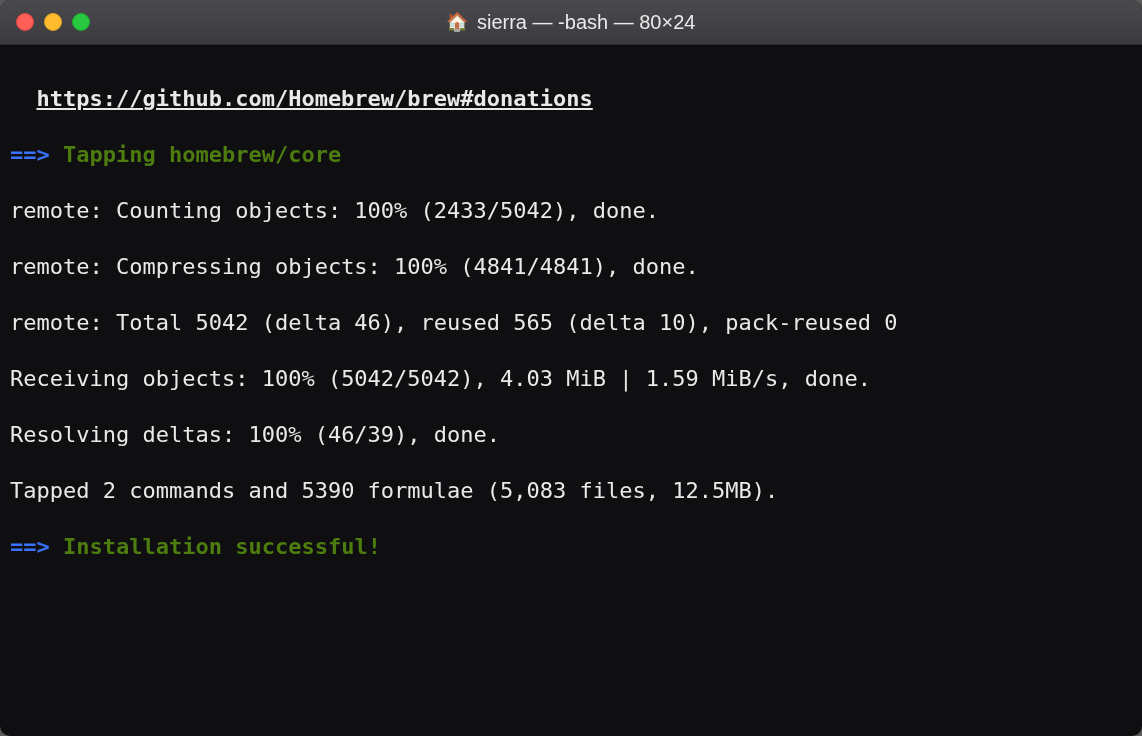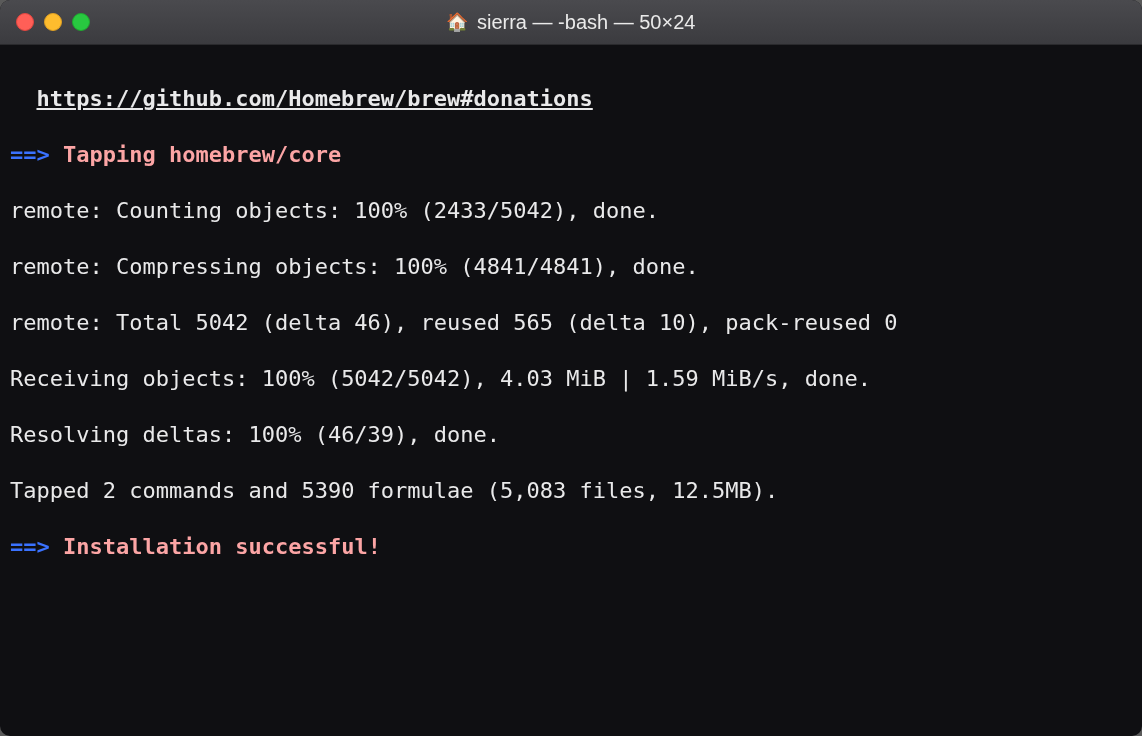"sierra — -bash — 50×24" span { text: 50 -> 80 }
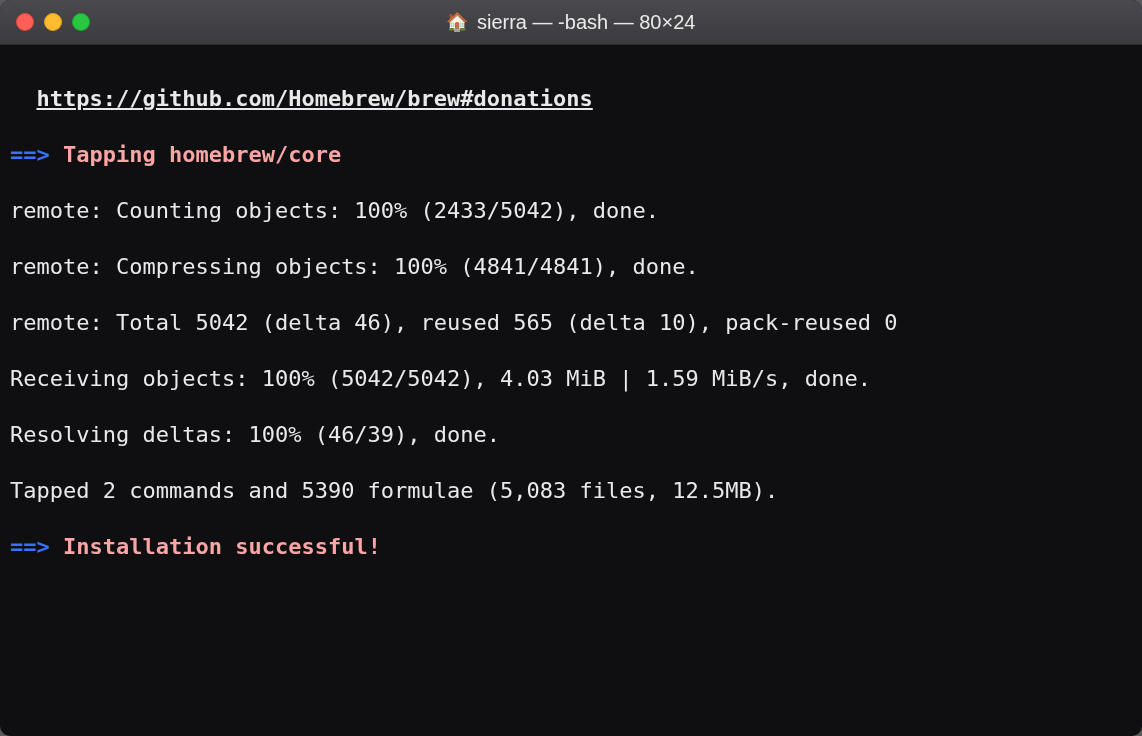"Tapping homebrew/core" .bold { color: #fca5a5 -> #4d7c0f }
